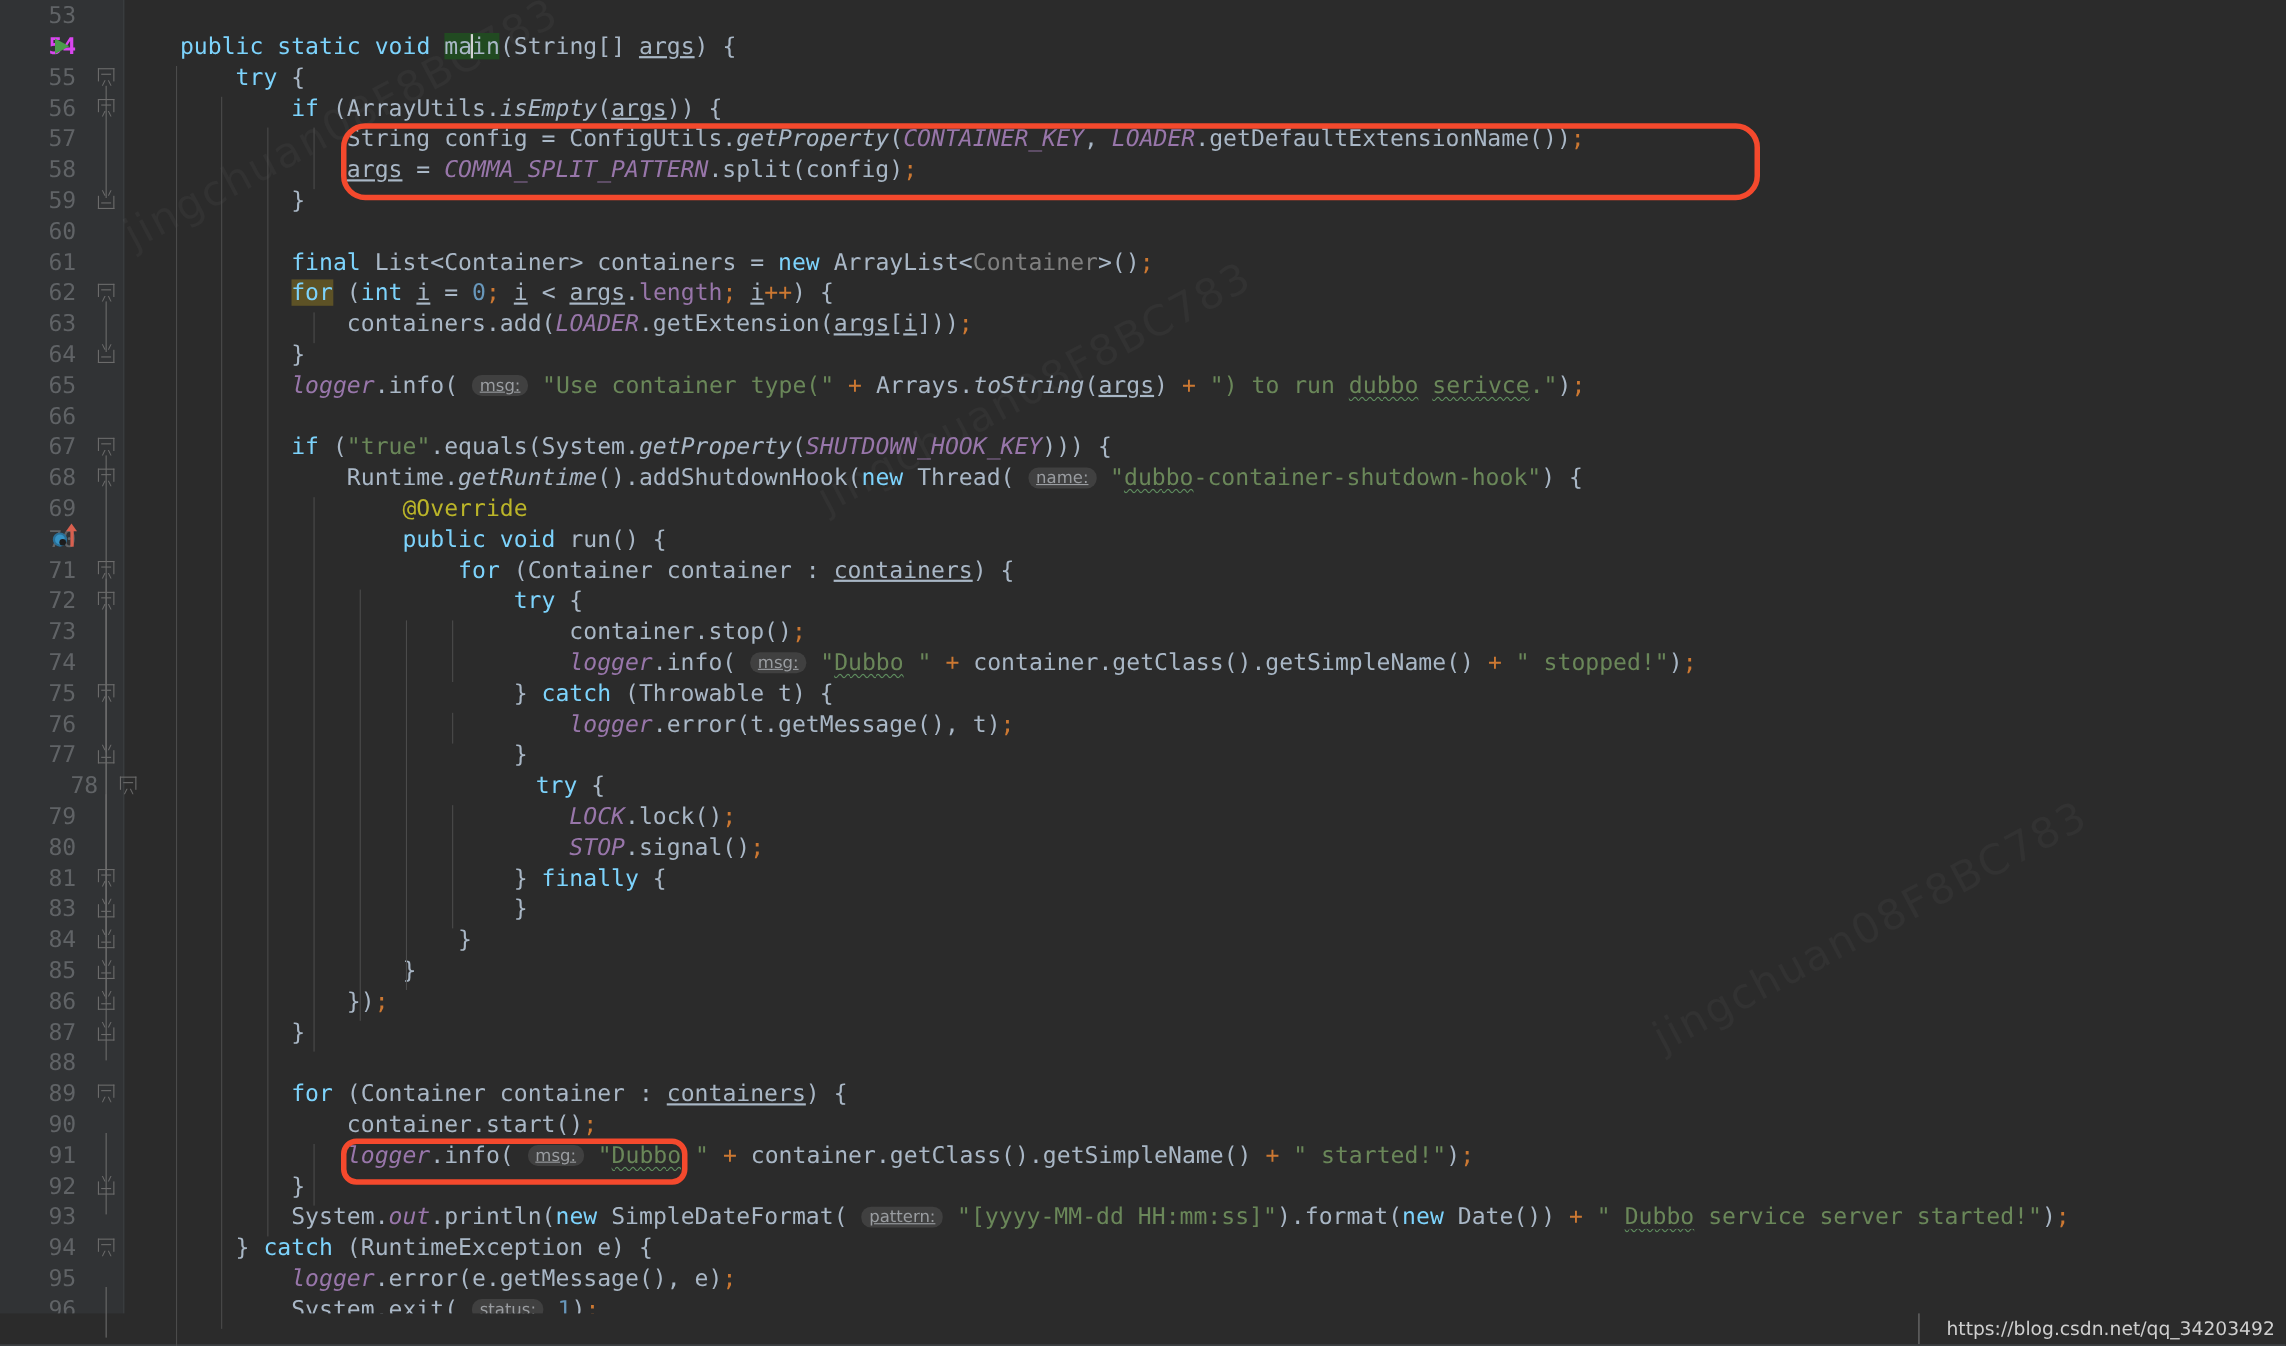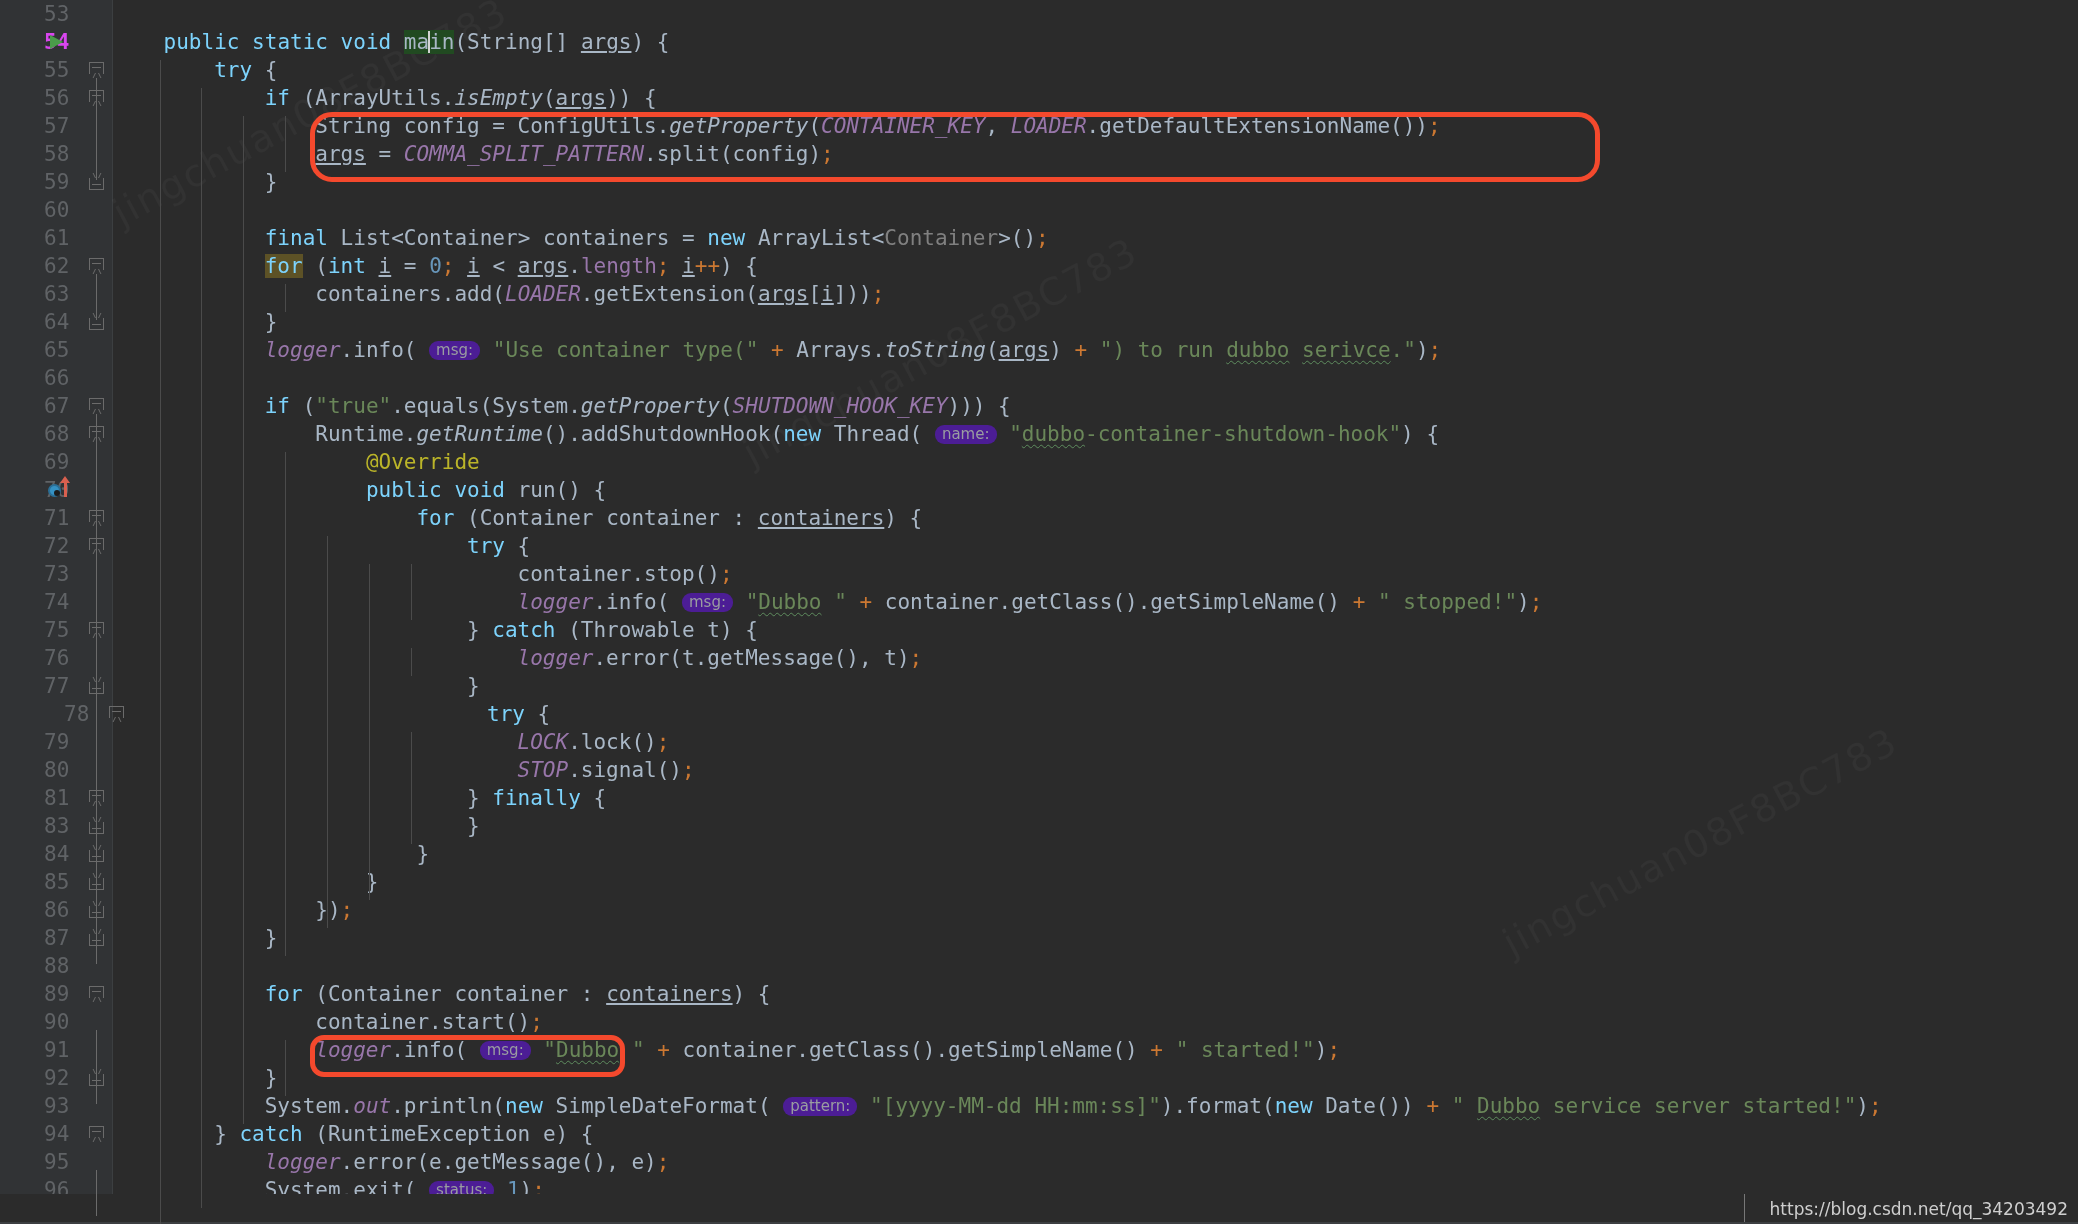"msg:" .hint { background: #4c1d95 -> #404040; text-decoration: none -> underline }
